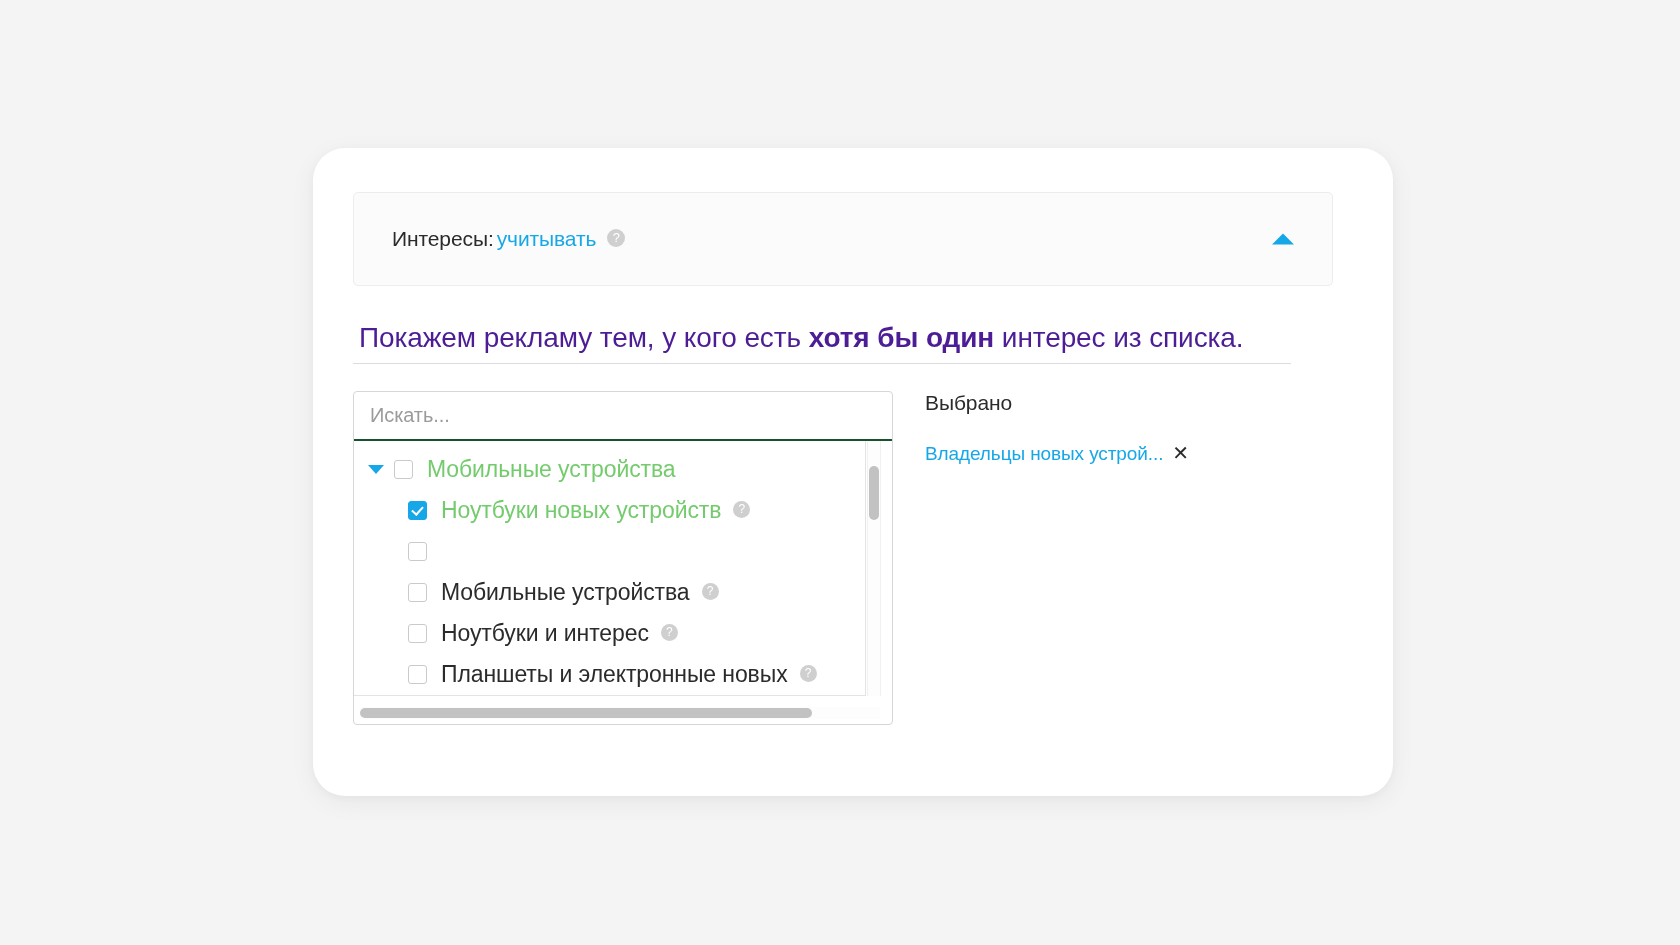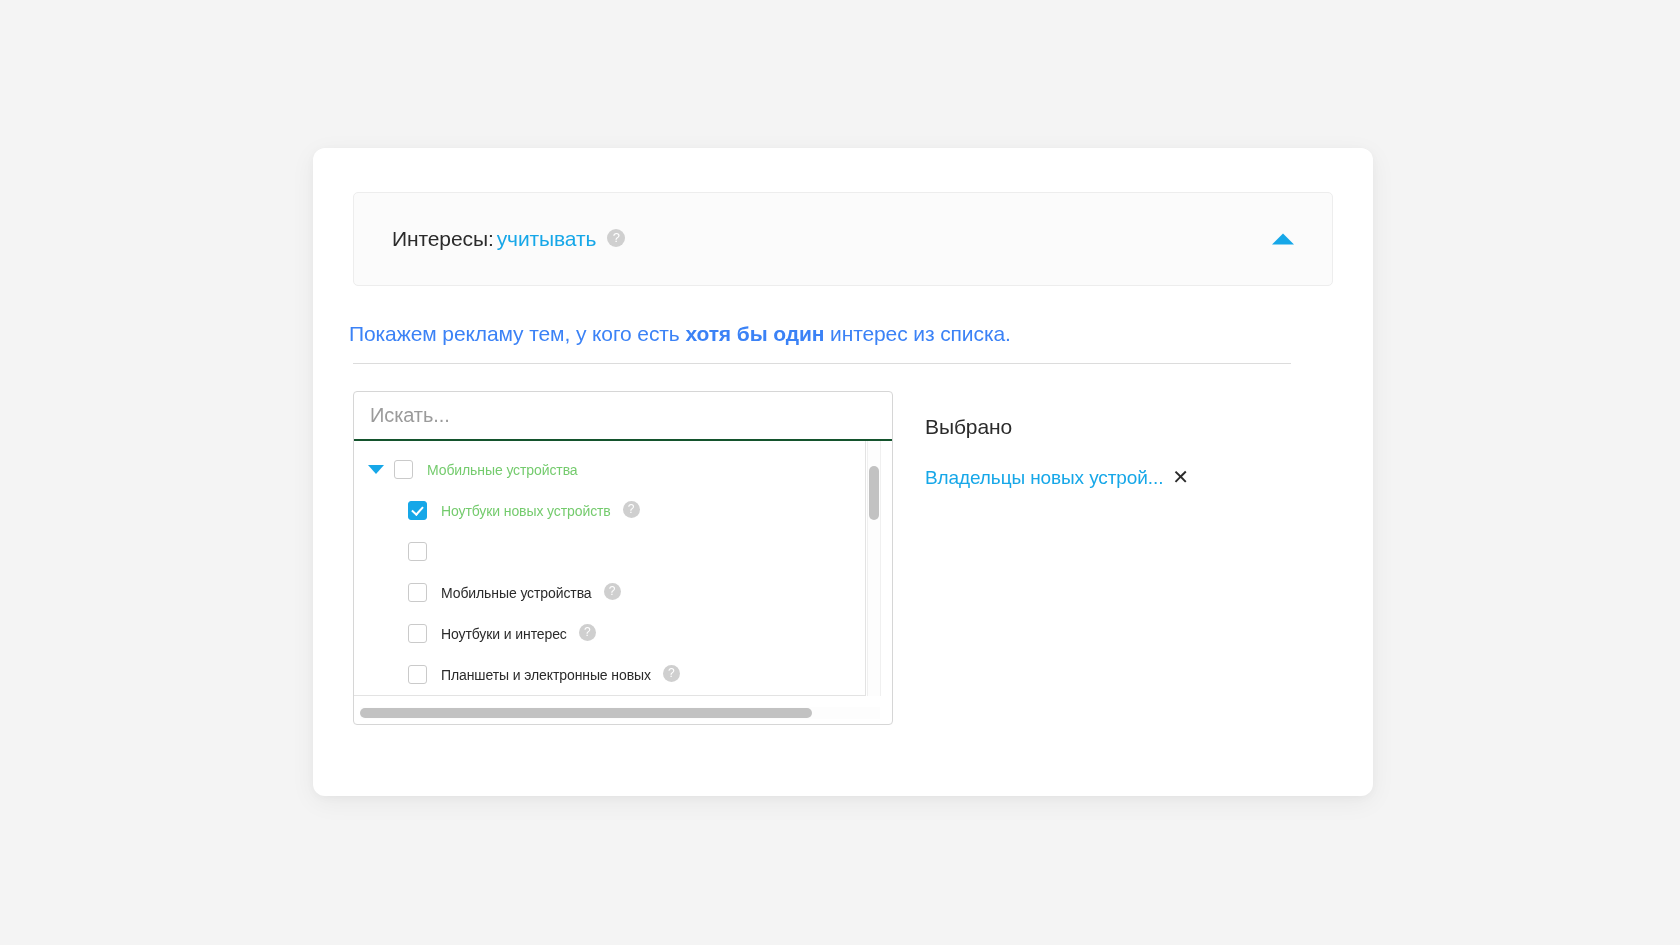"Интересы:" .card { border-radius: 12px -> 32px; padding-left: none -> 20px }
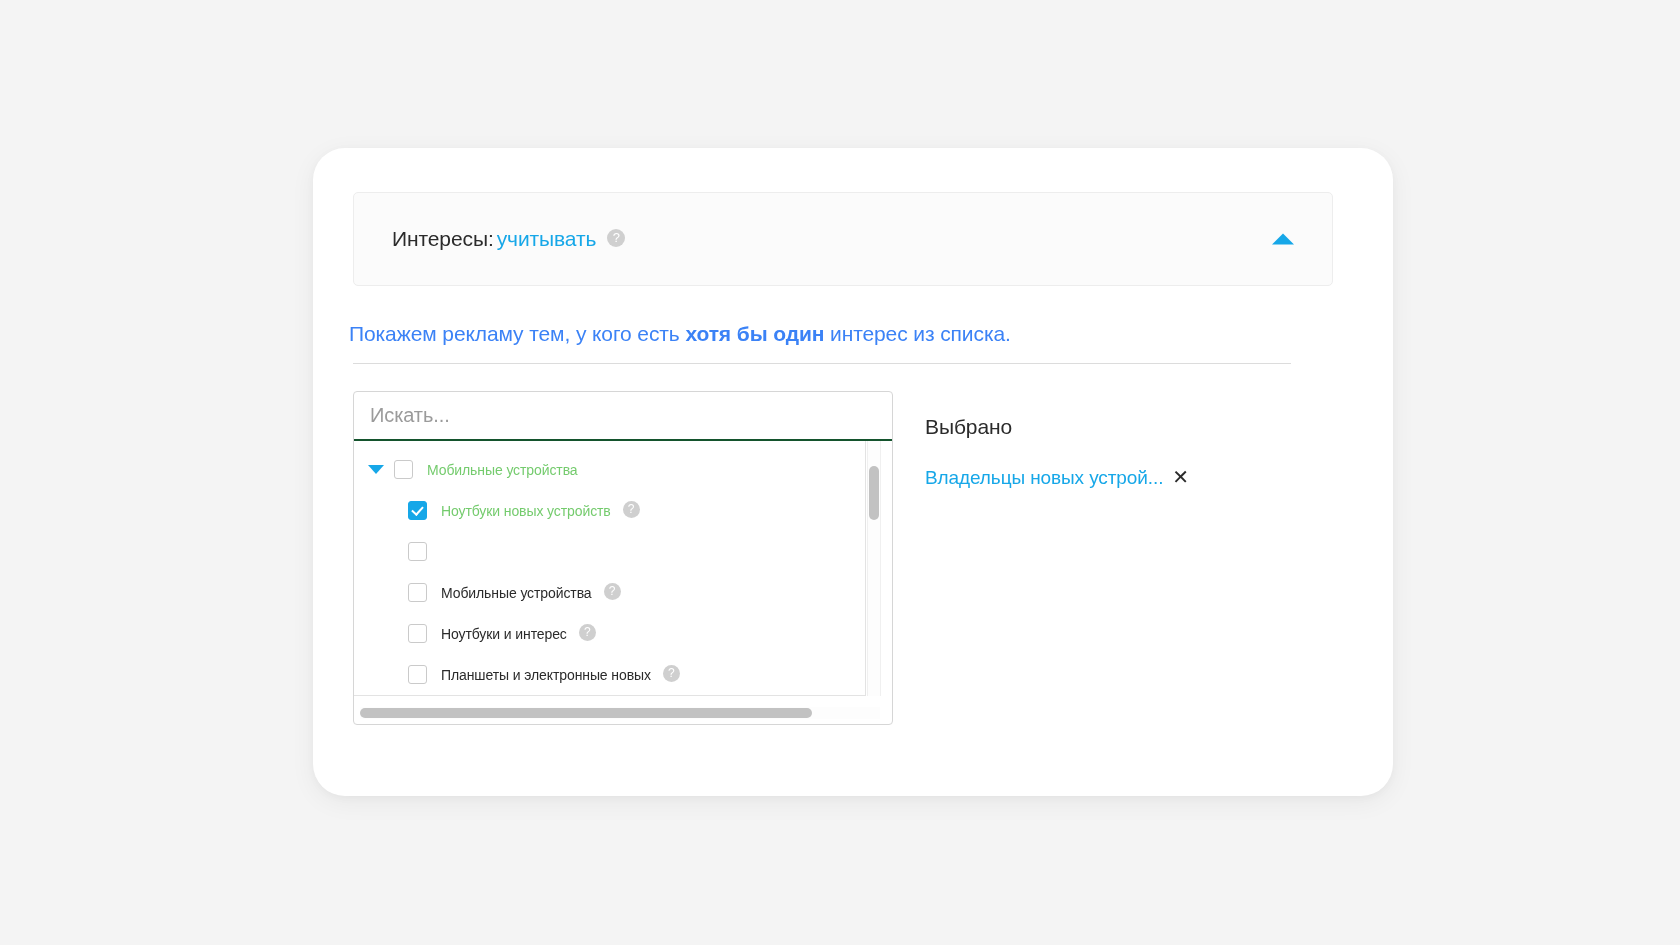"Покажем рекламу тем, у кого" .description { color: #3b82f6 -> #4c1d95; font-size: 21px -> 28px; left: 36px -> 46px }
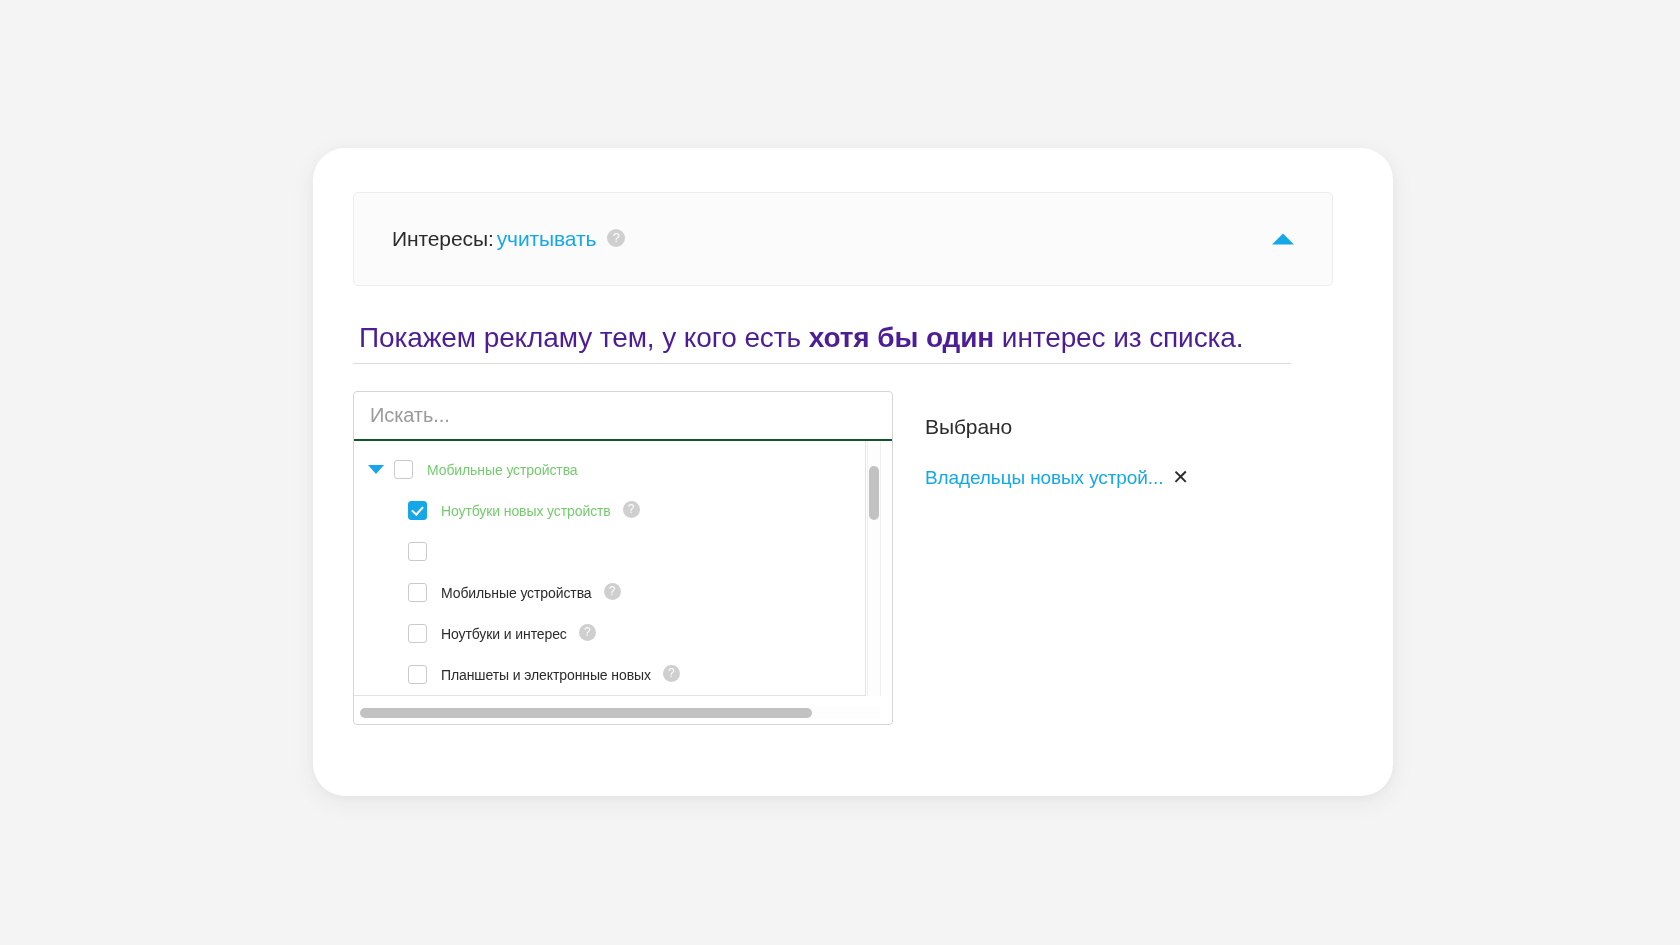"Выбрано" .selected-title { margin-top: 24px -> none }
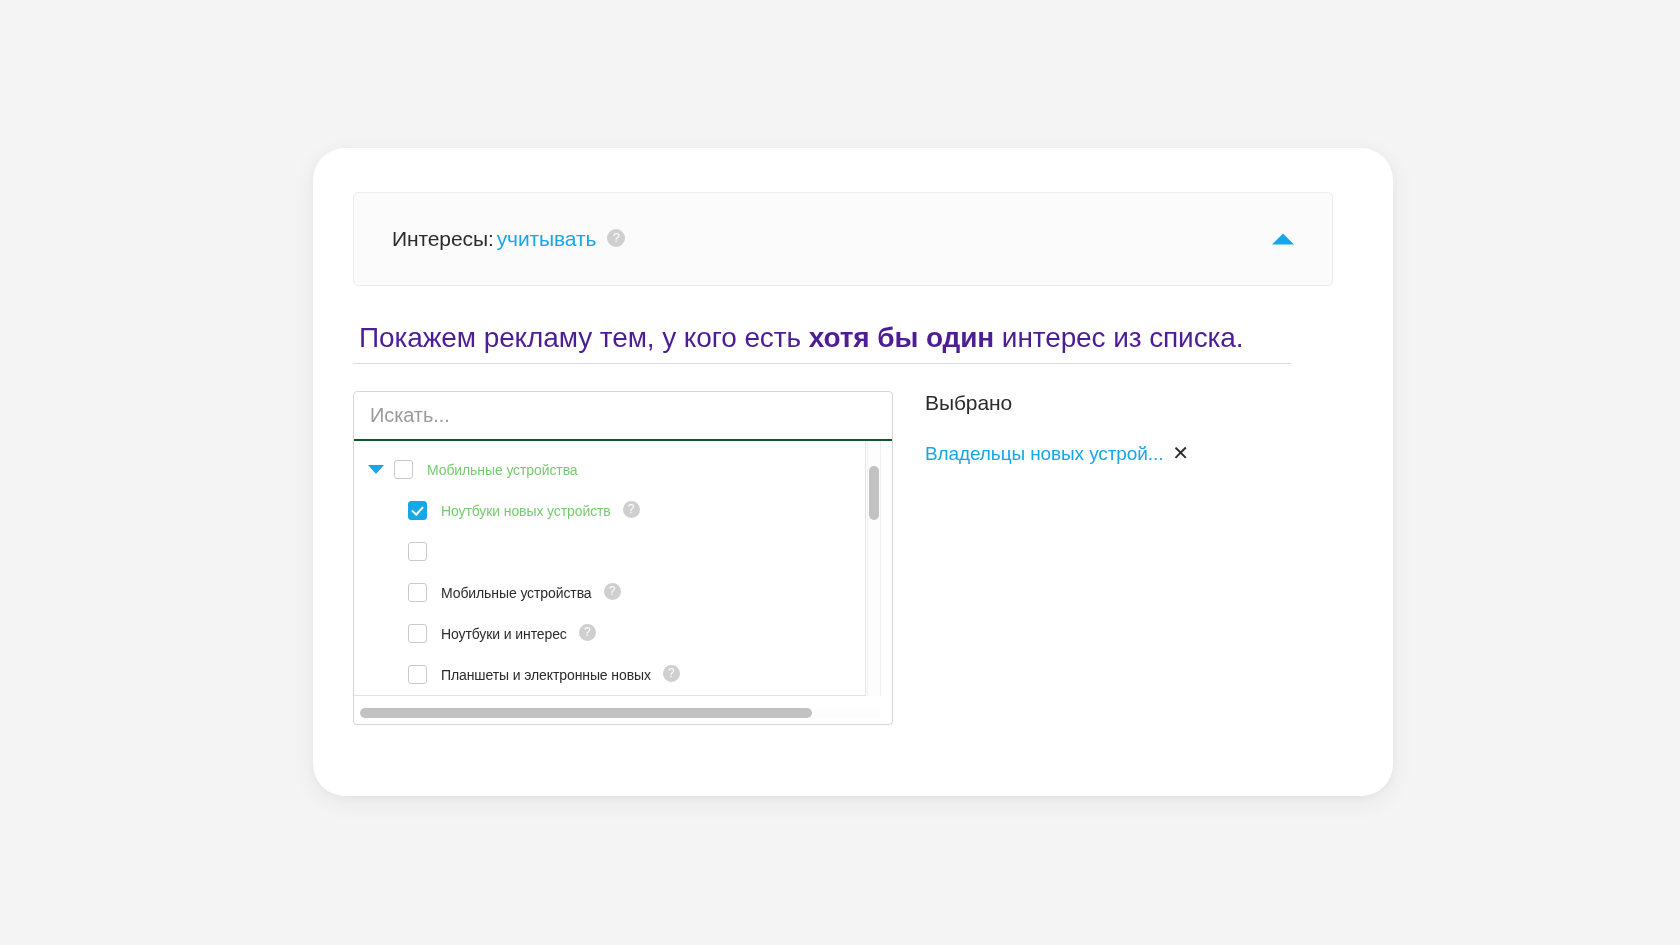"Мобильные устройства" .tree-label { font-size: 14px -> 23px }
